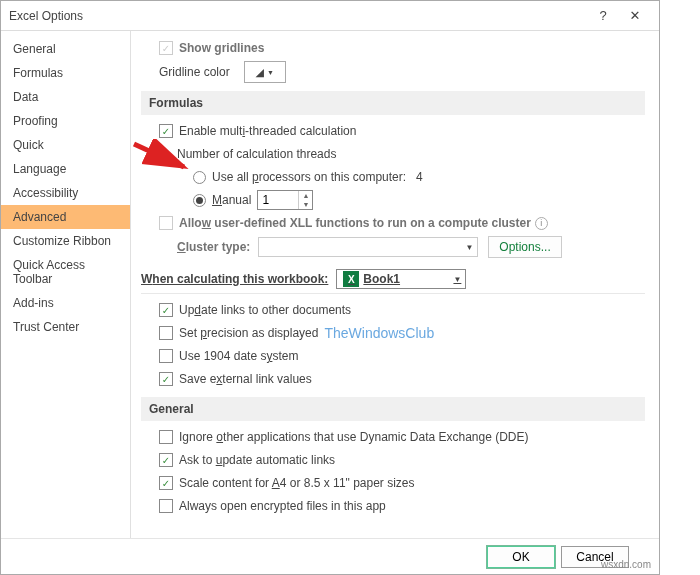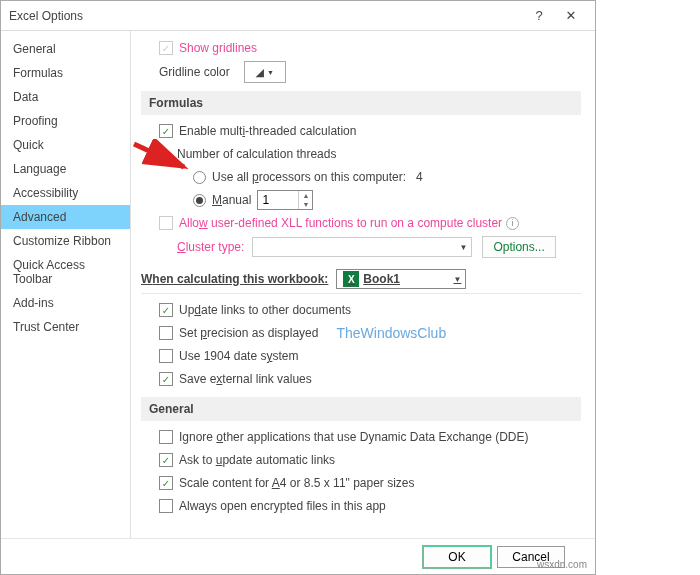"Excel Options" .dialog { width: 596px -> 660px }
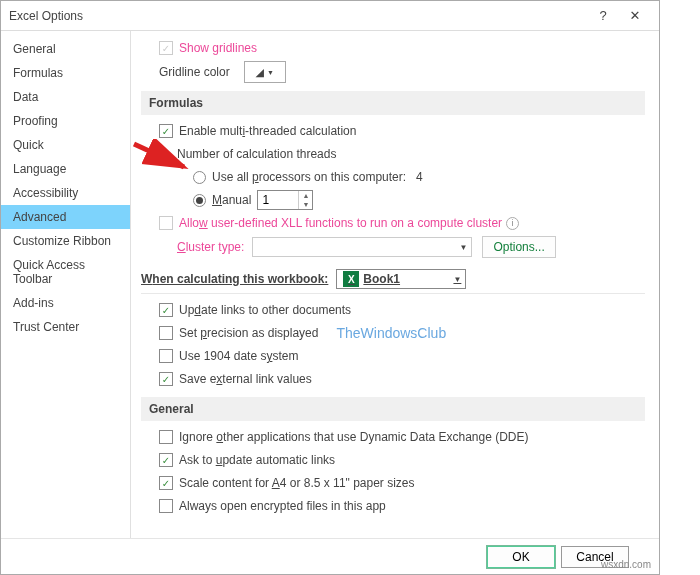"Show gridlines" .label.disabled { color: #ec4899 -> #737373; font-weight: none -> bold }
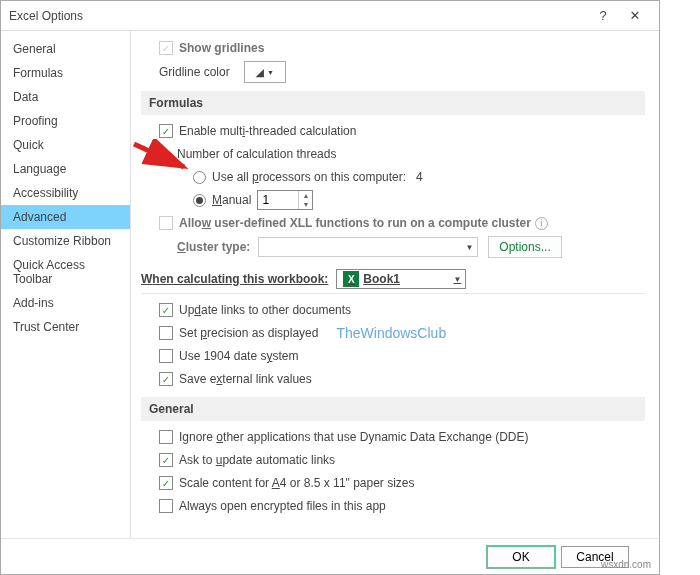"Advanced" .sidebar-item.selected { background: #7dd3fc -> #fdba74 }
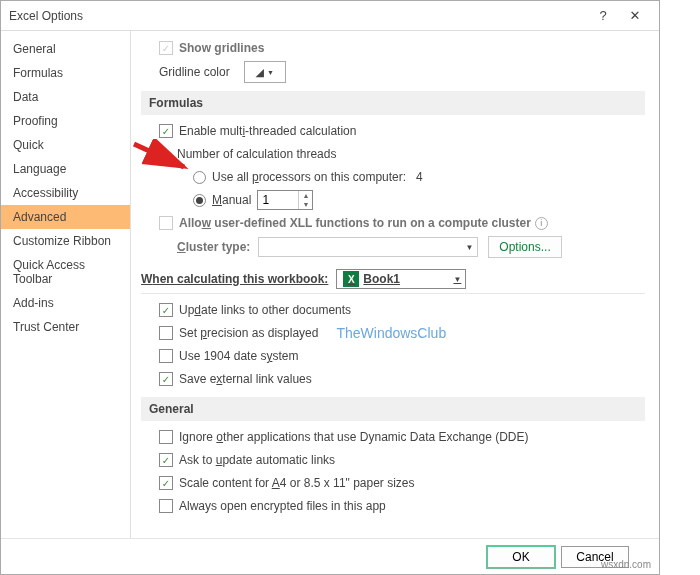"TheWindowsClub" .watermark { margin-left: 18px -> 6px }
